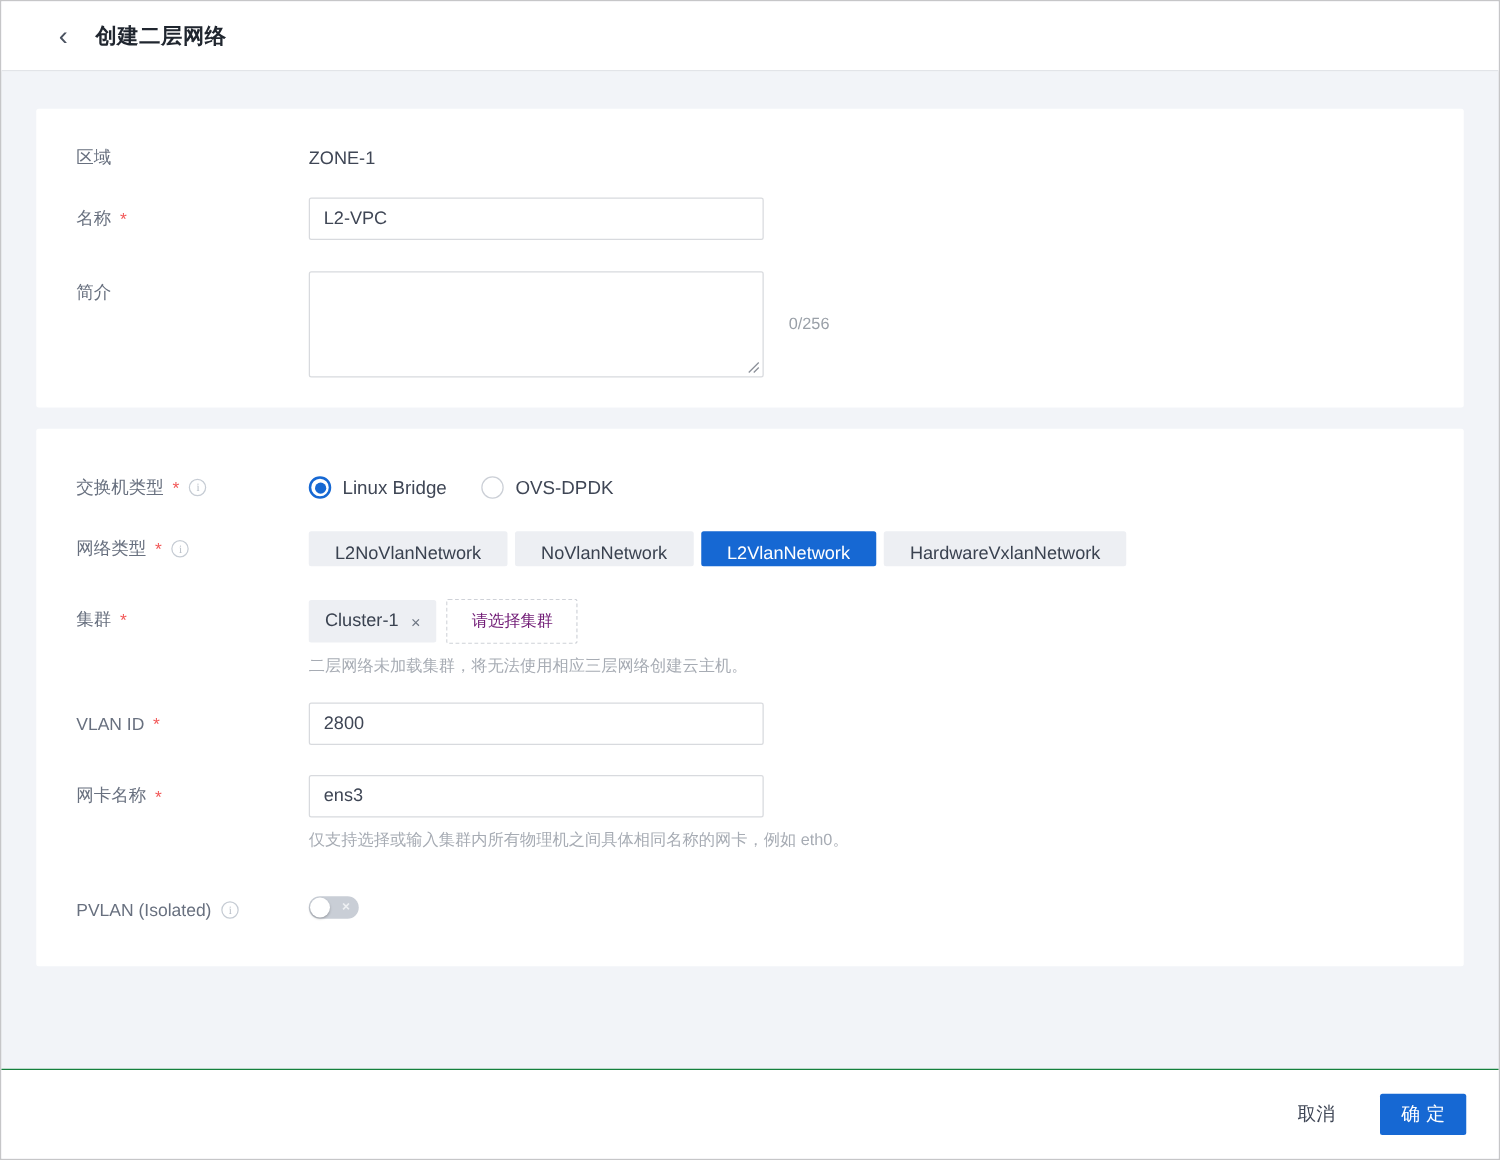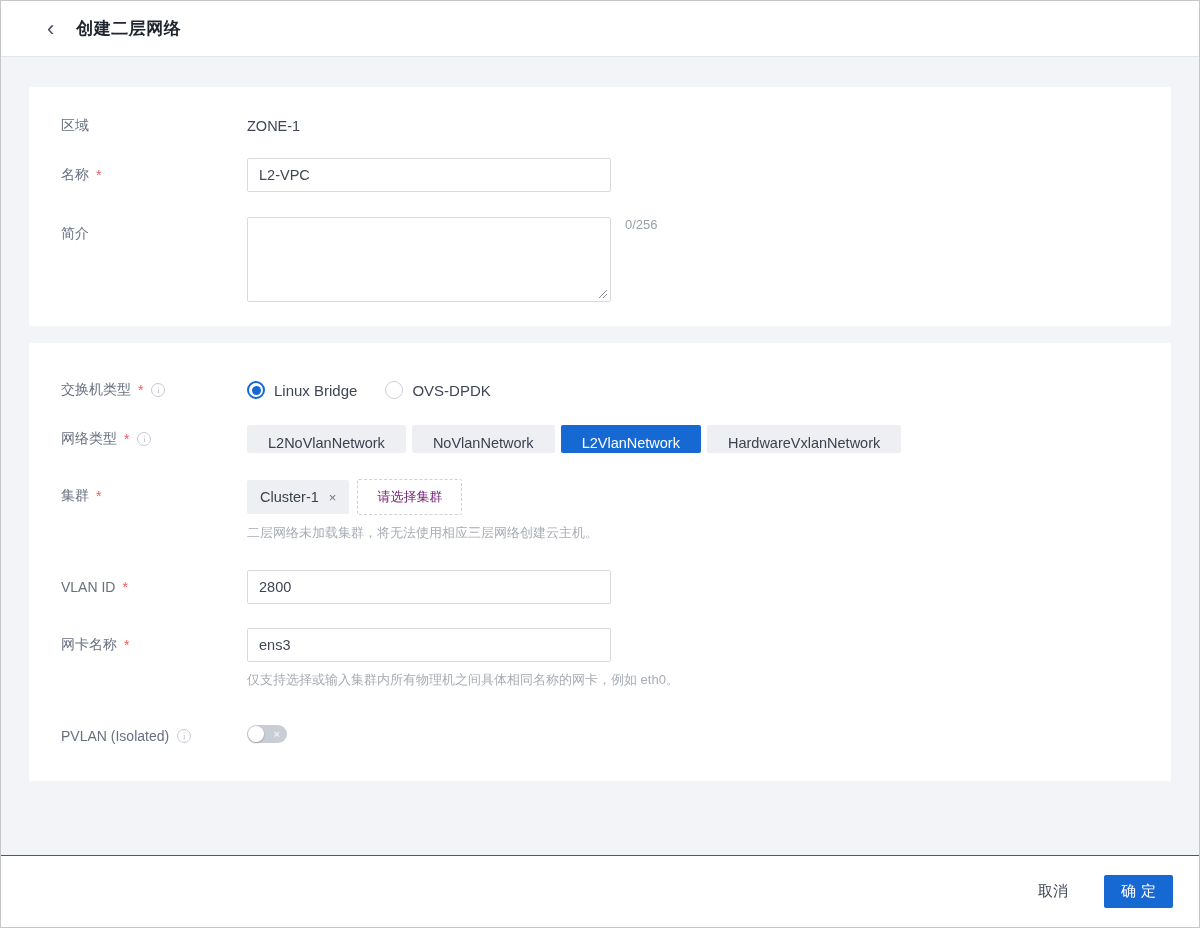"0/256" .textarea-wrap { align-items: flex-start -> center; gap: 14px -> 20px }
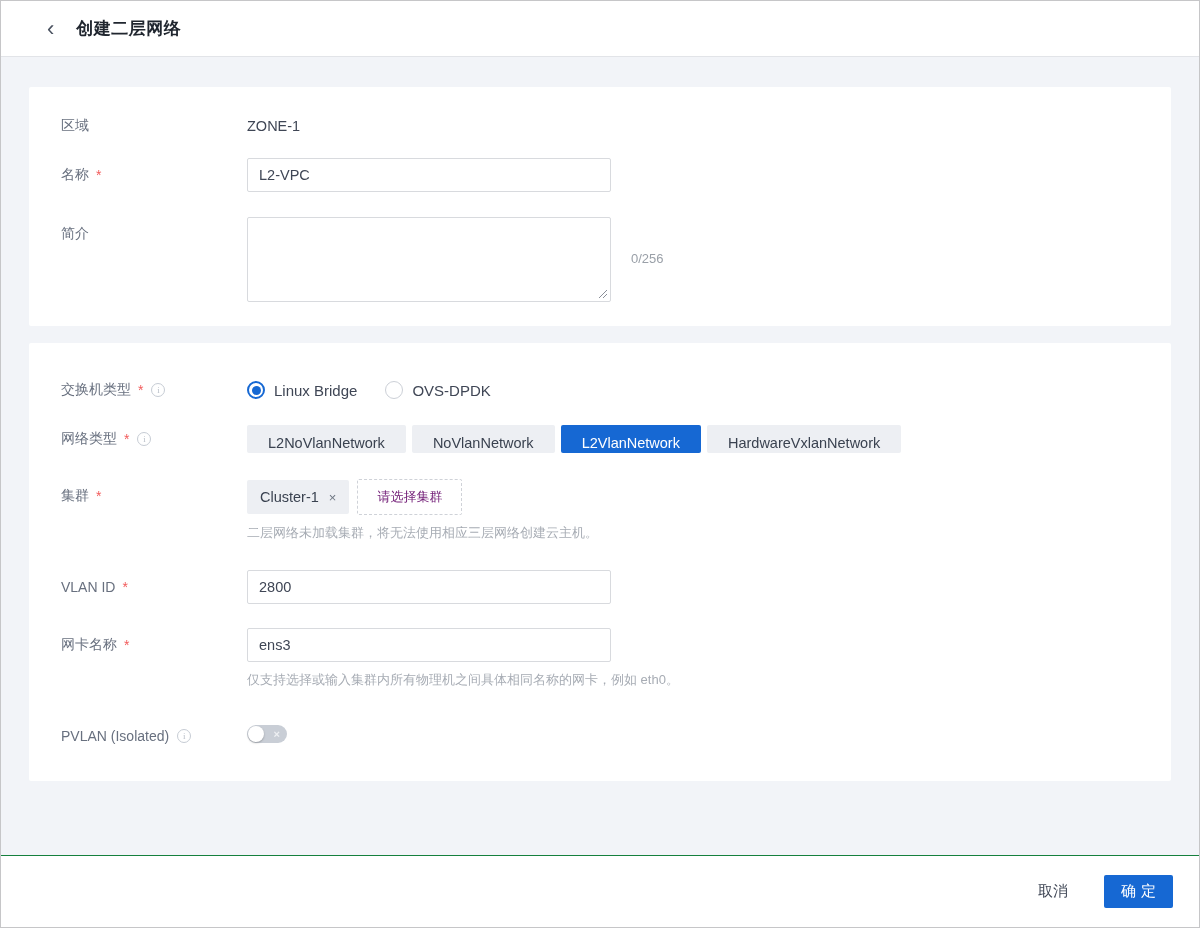"集群" .mb-28 { margin-bottom: 28px -> 20px }
